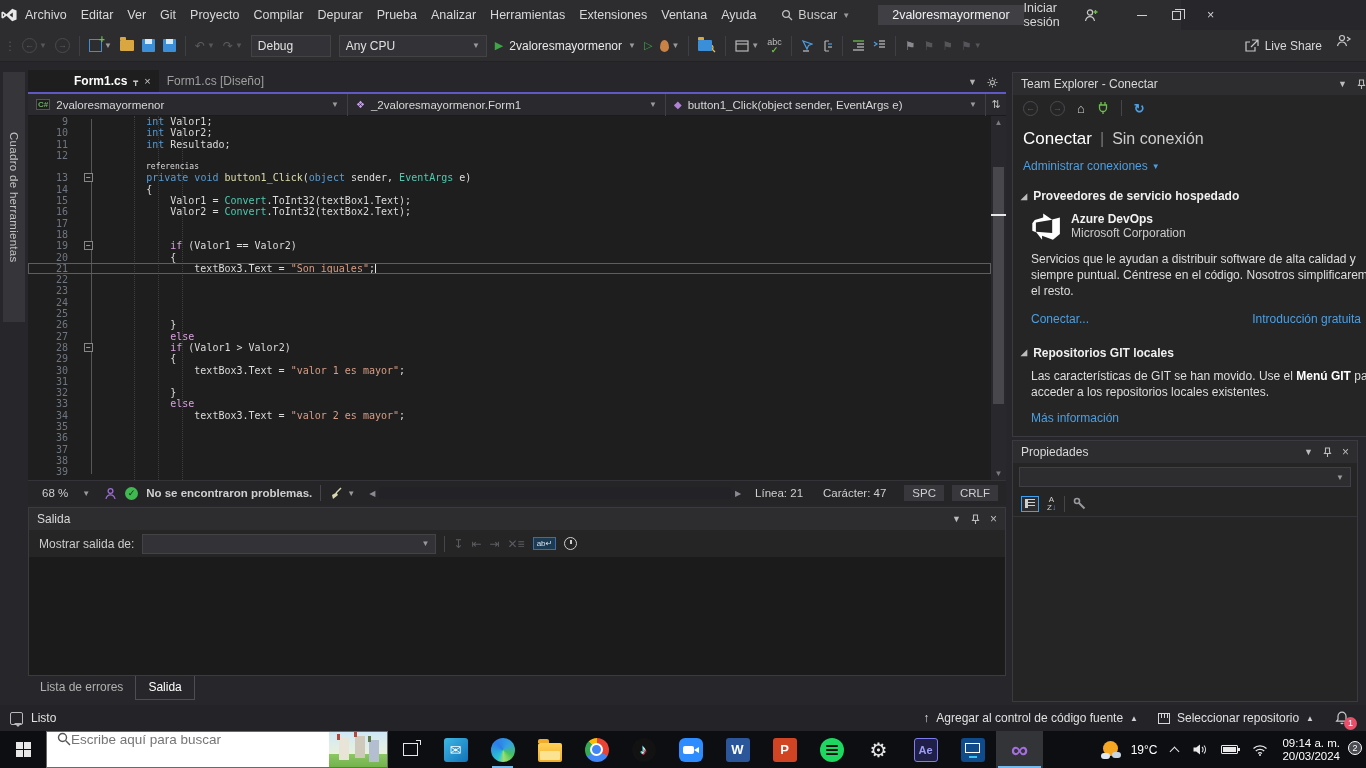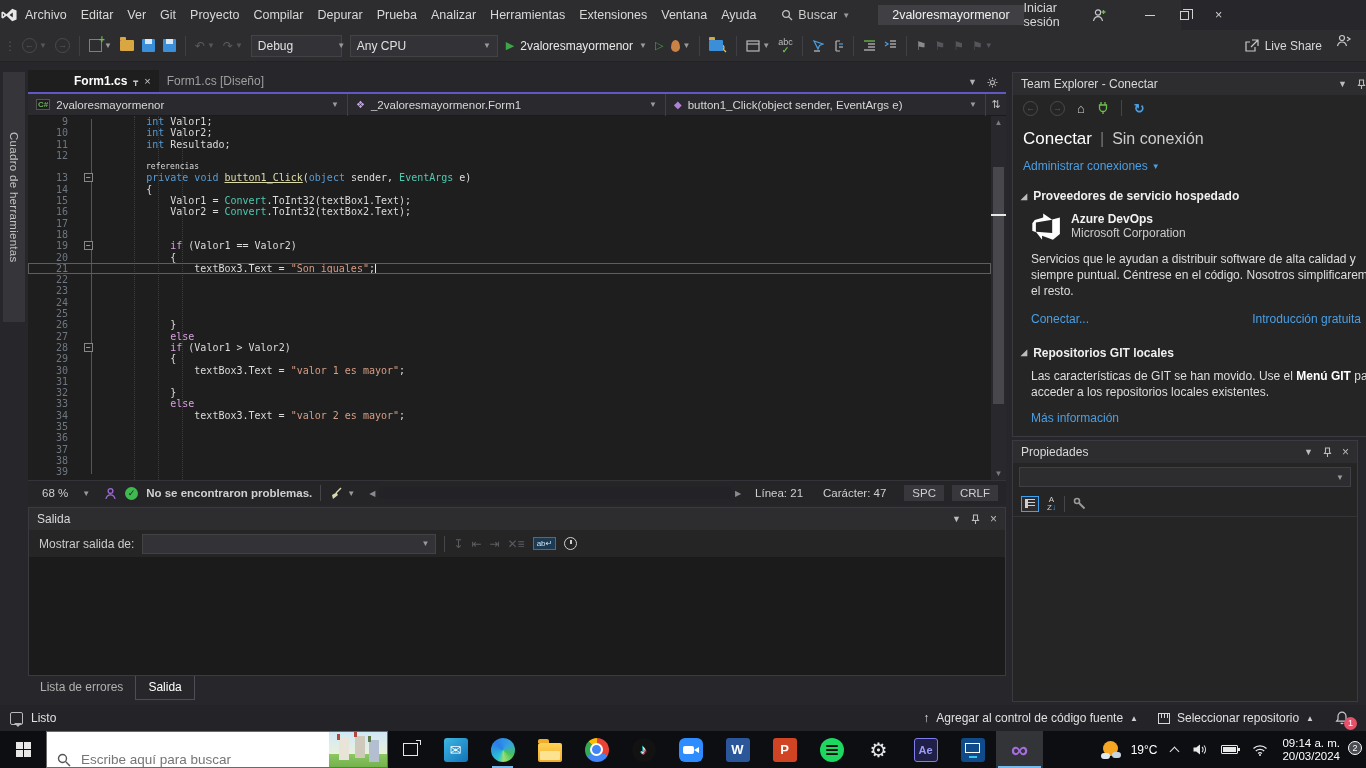"Iniciar sesión" .signin { margin-right: 8px -> none }
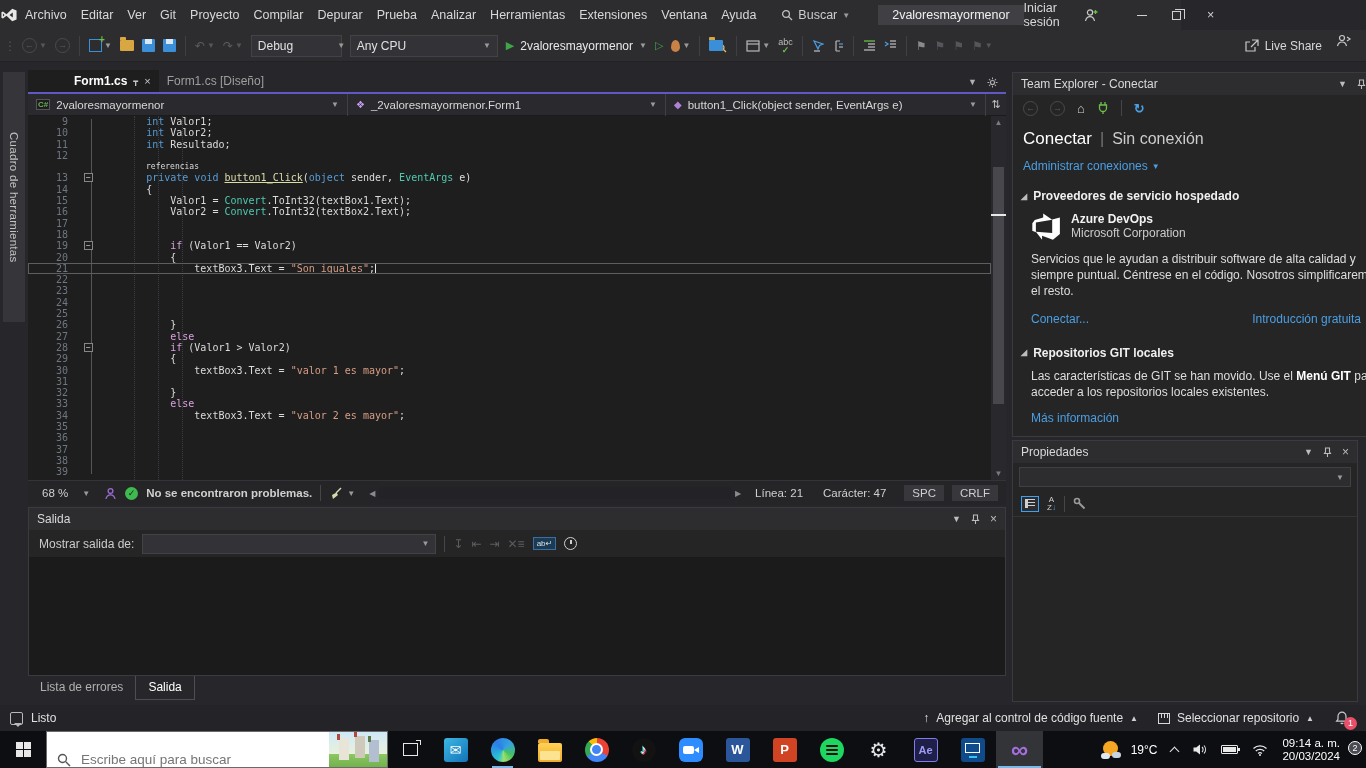"Debug" span.tcombo { width: 91px -> 80px }
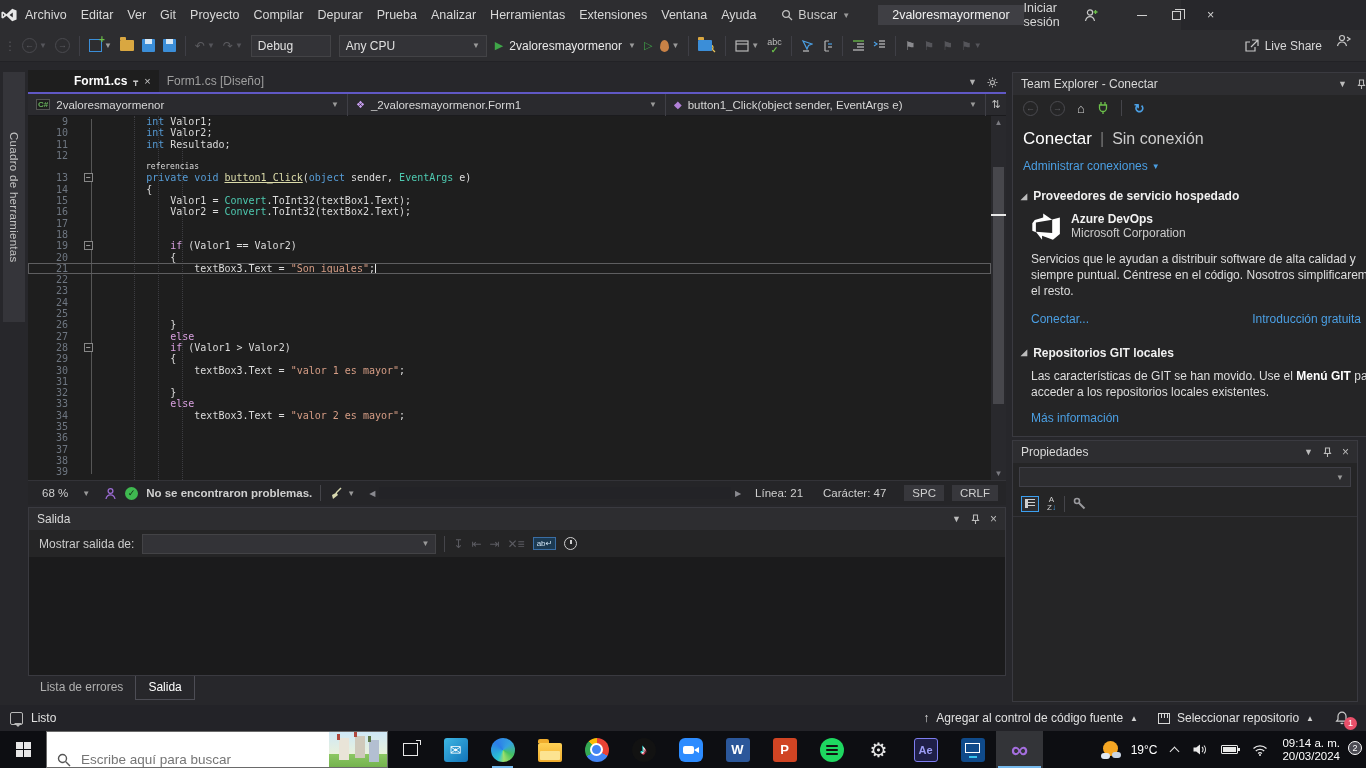"button1_Click" .tok-m { text-decoration: underline -> none }
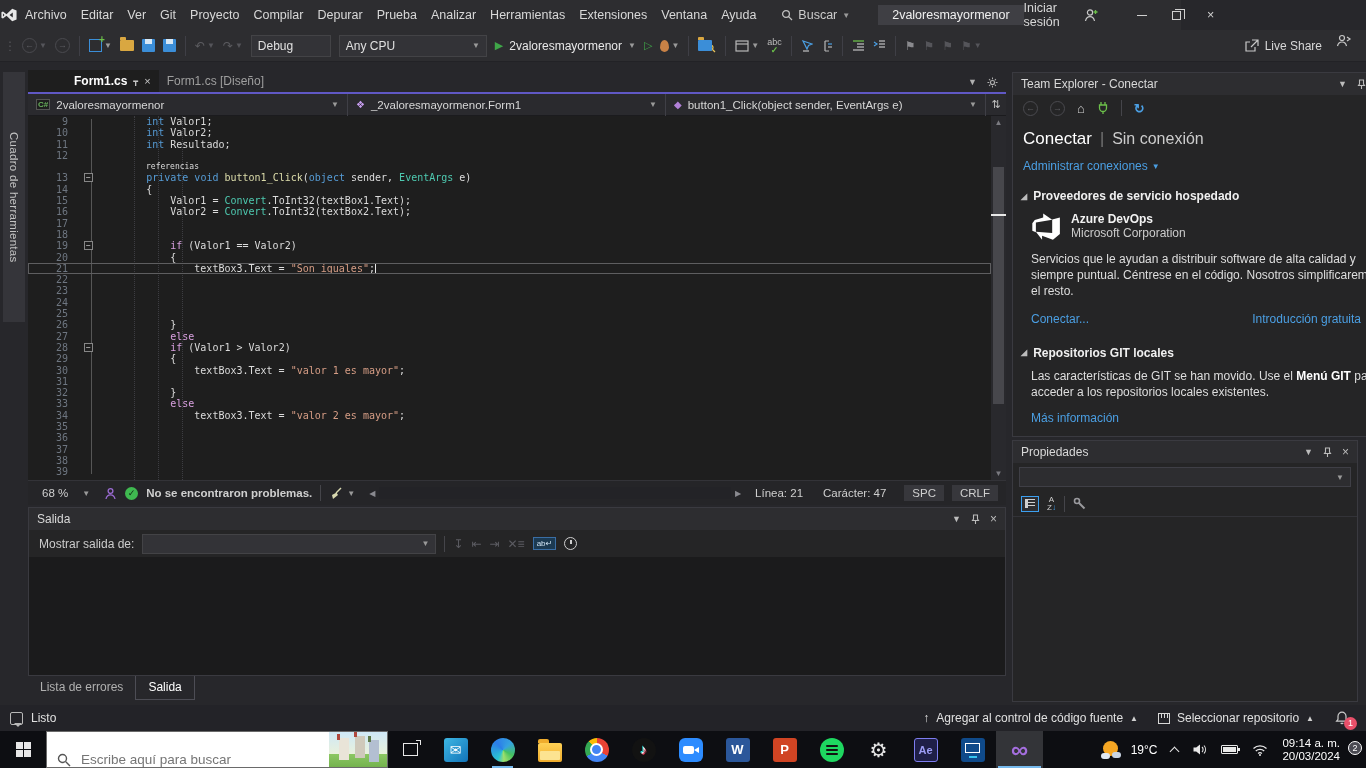"Escribe aquí para buscar" .tb-searchbox { align-items: flex-end -> flex-start; gap: 10px -> 0 }
